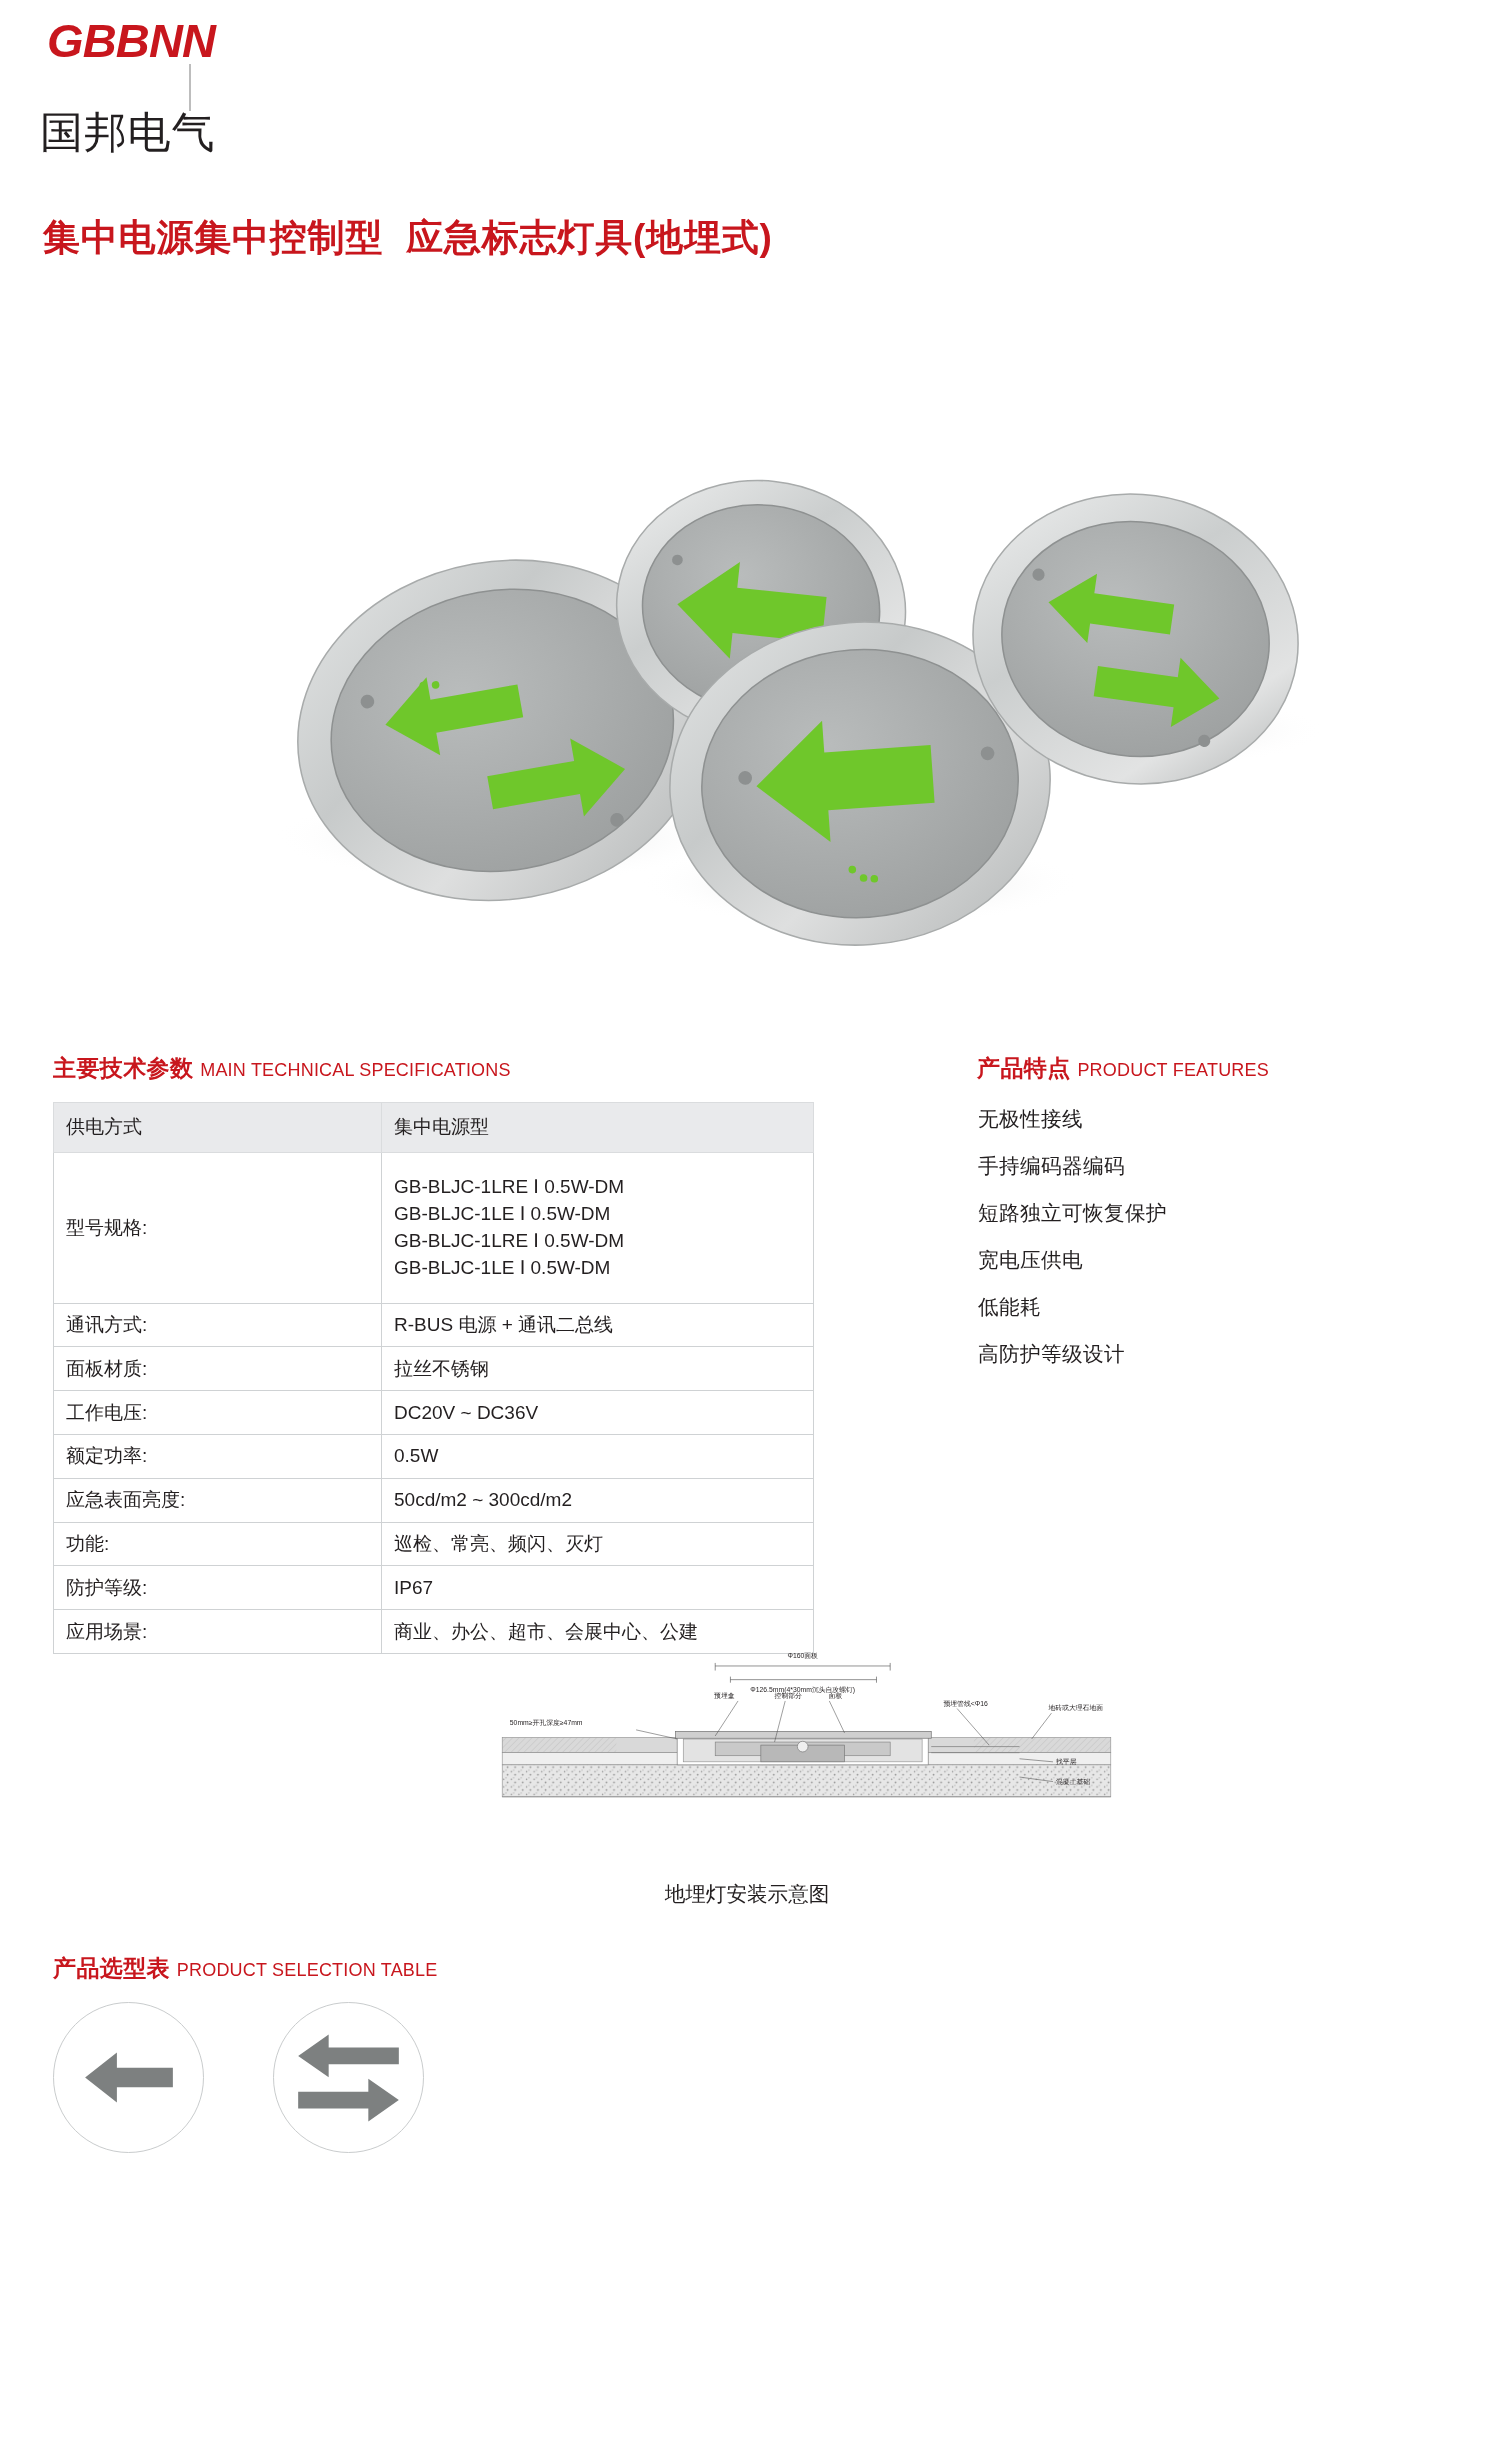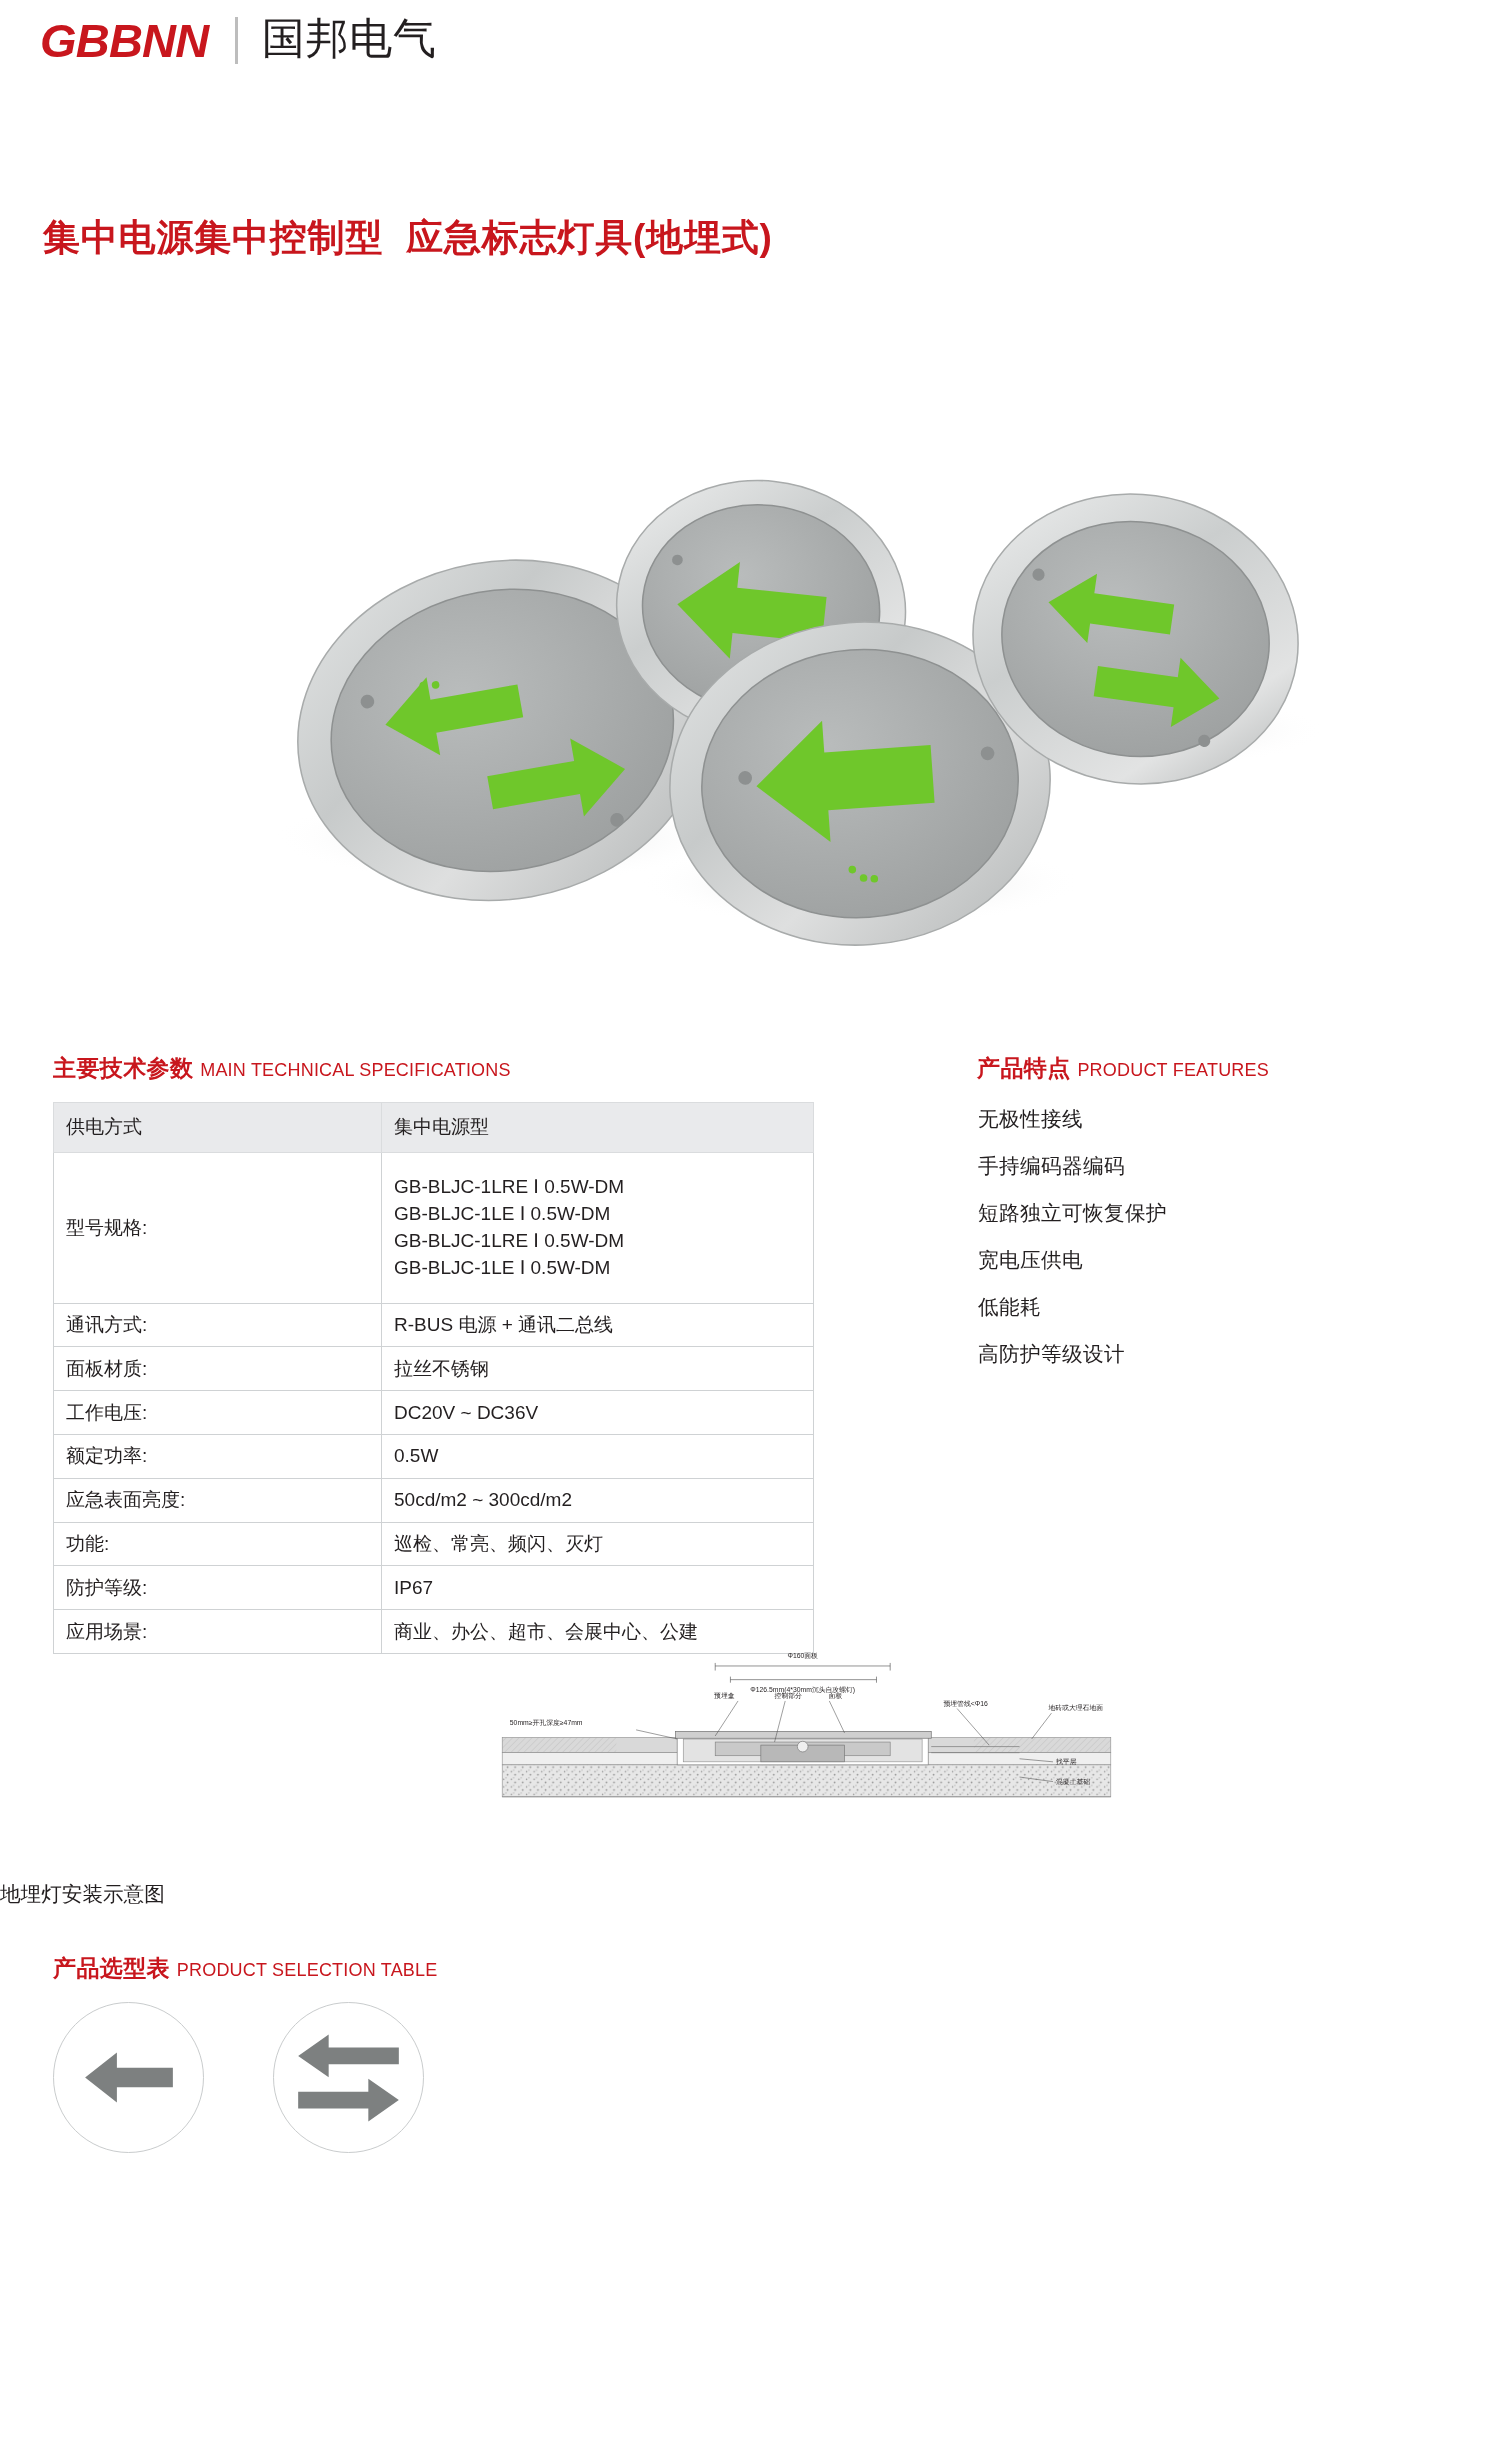"GBBNN" .brand { align-items: flex-start -> flex-end; flex-direction: none -> column }
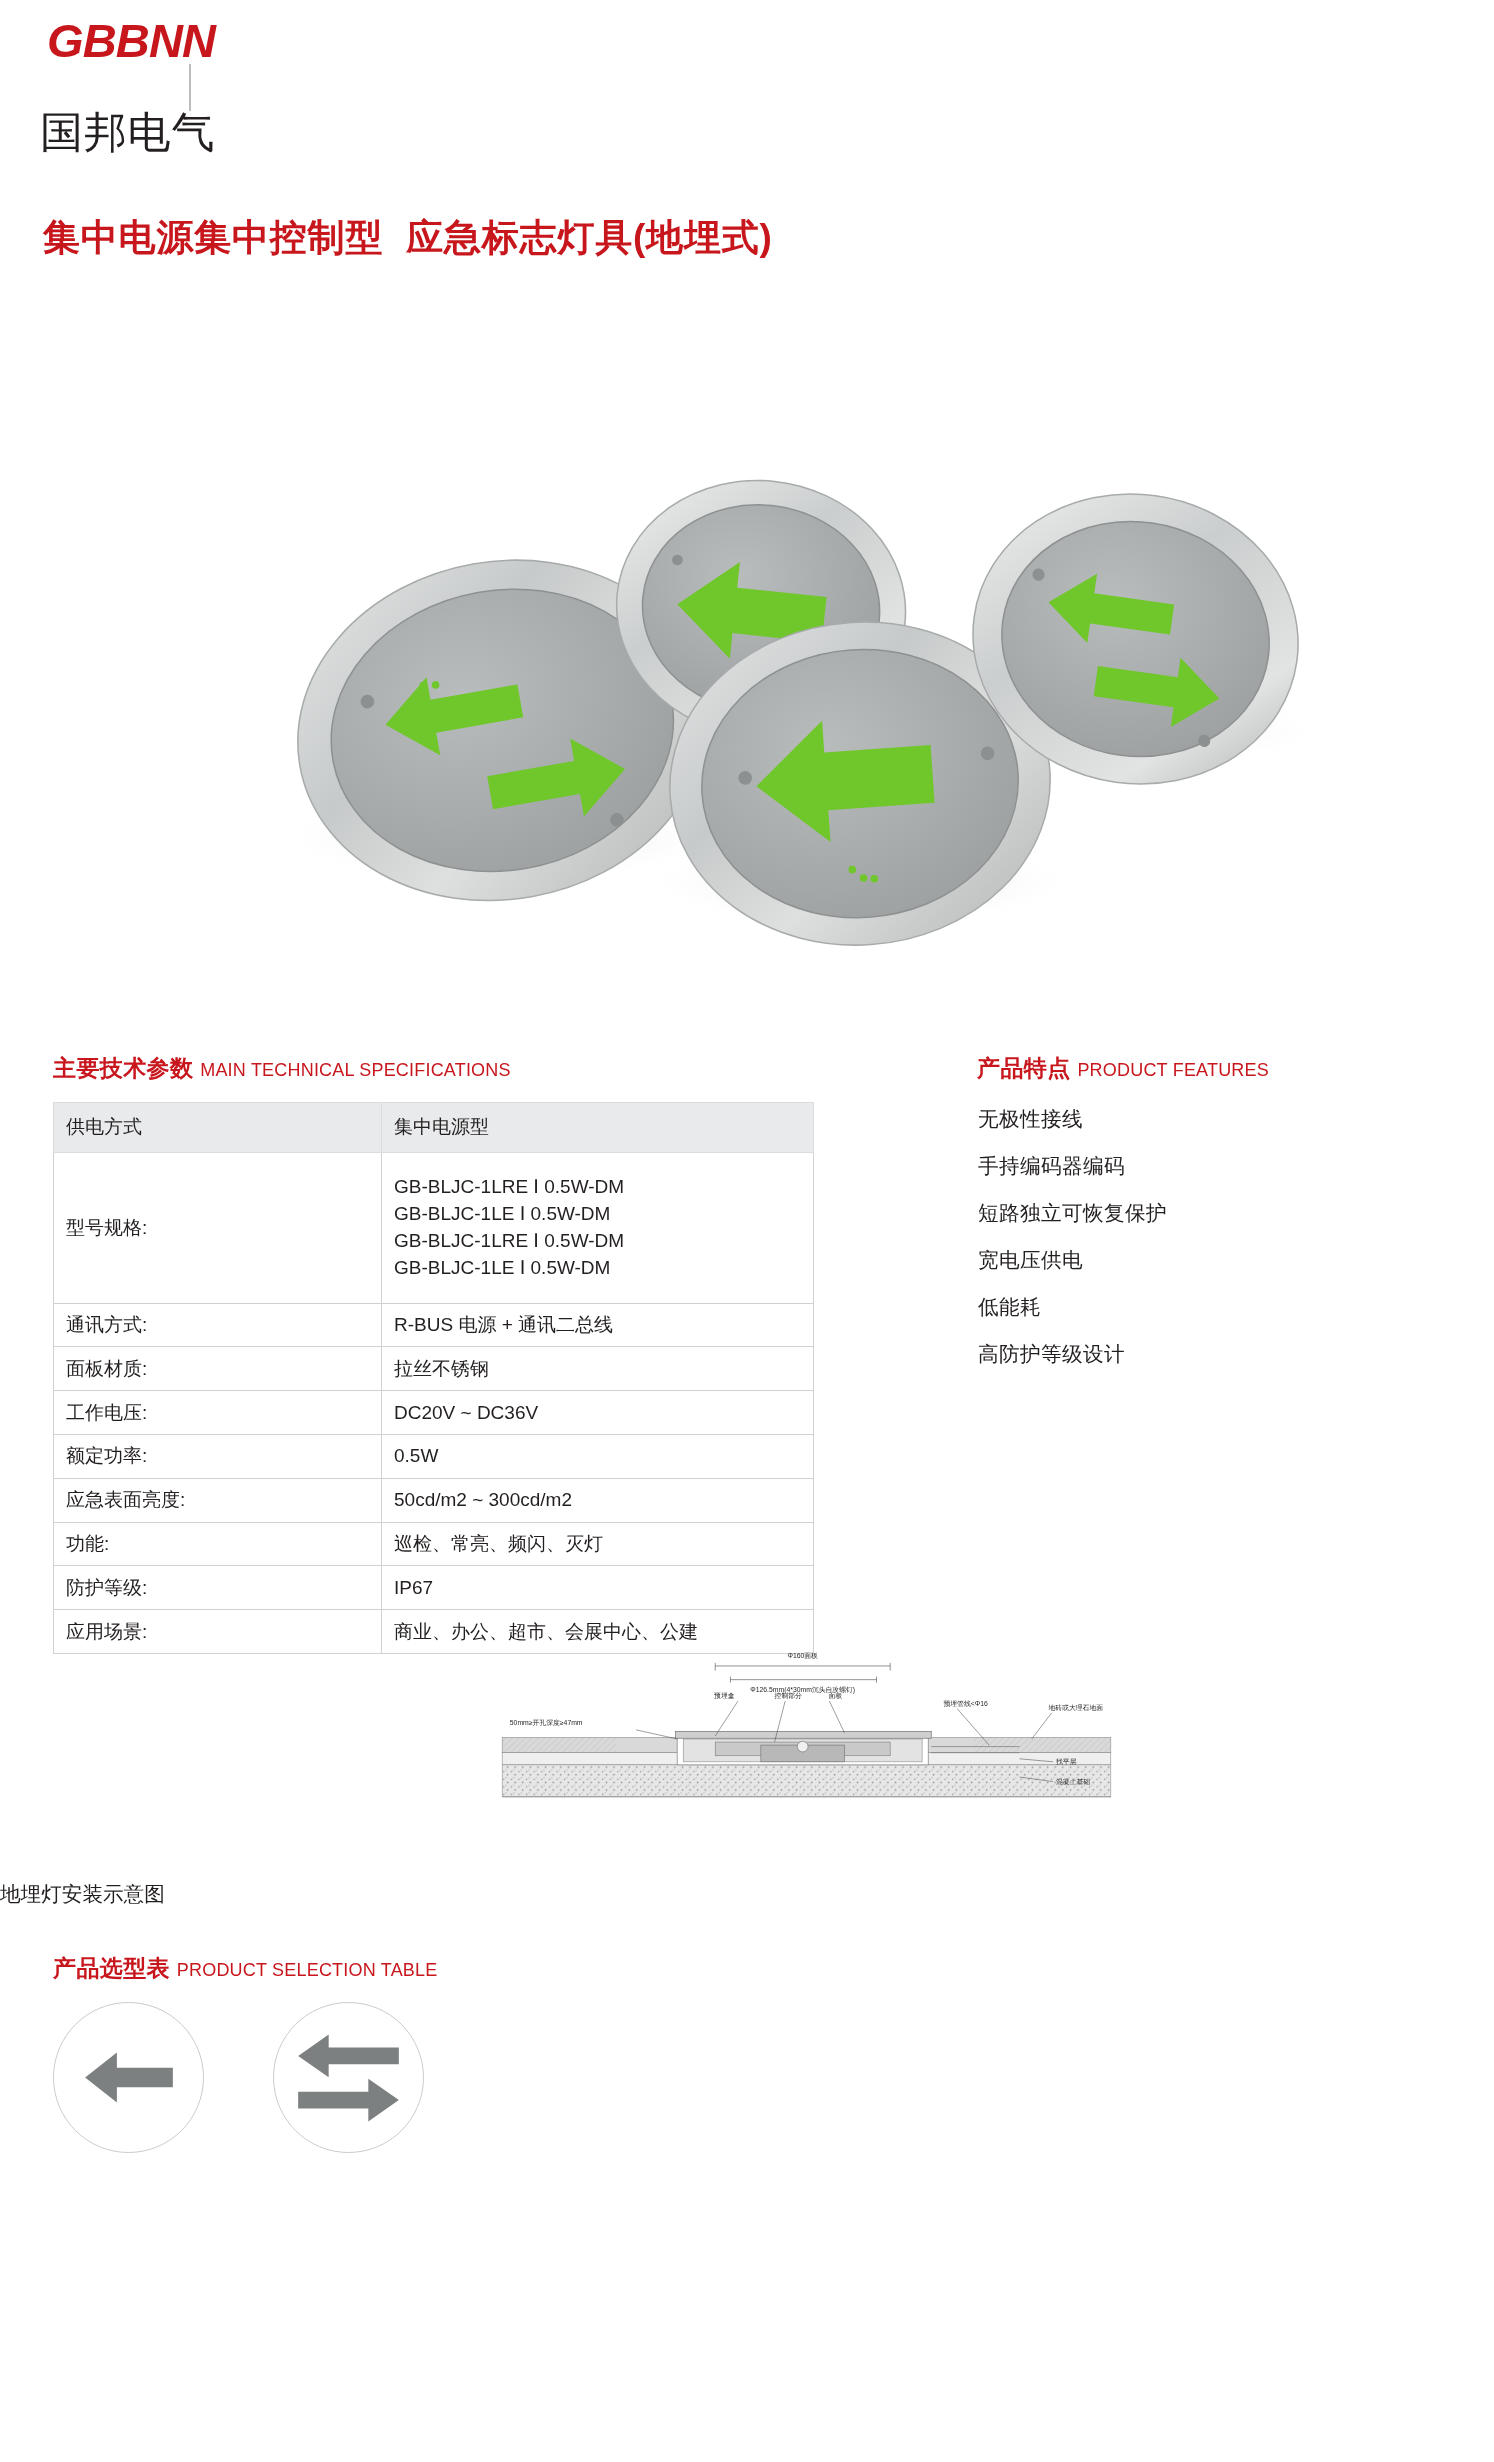"地埋灯安装示意图" .diagram-caption { text-align: none -> center }
